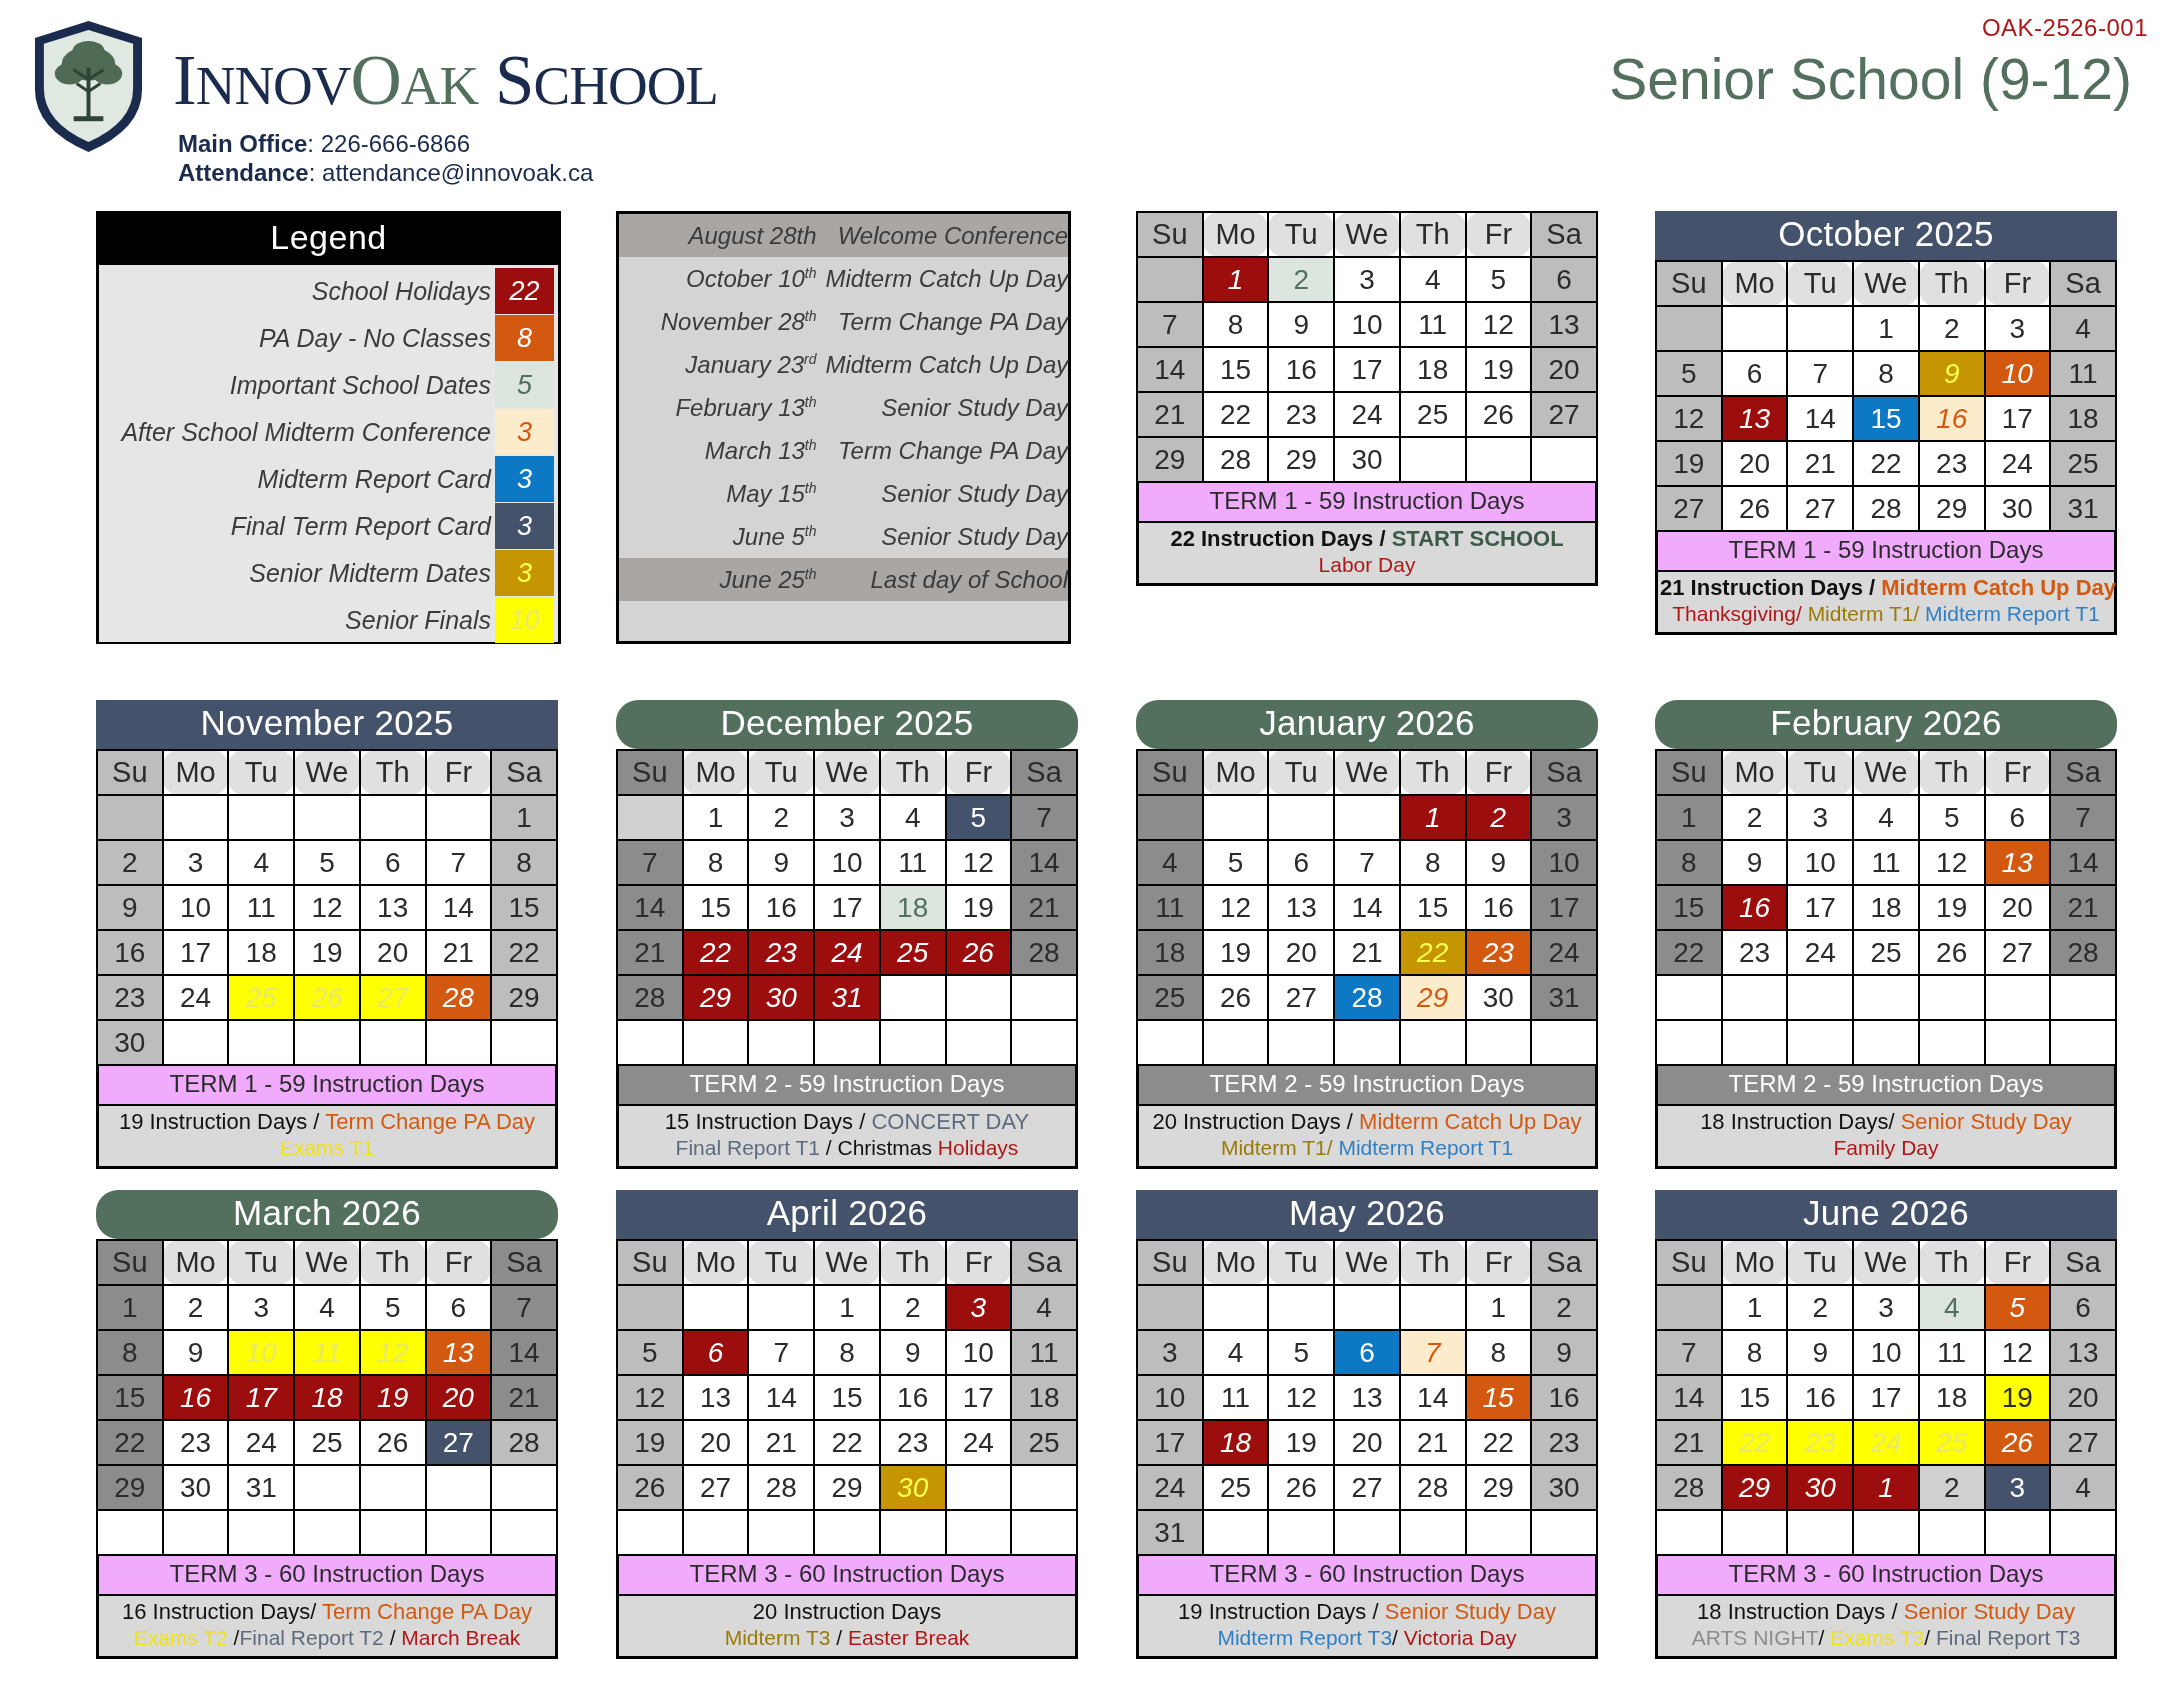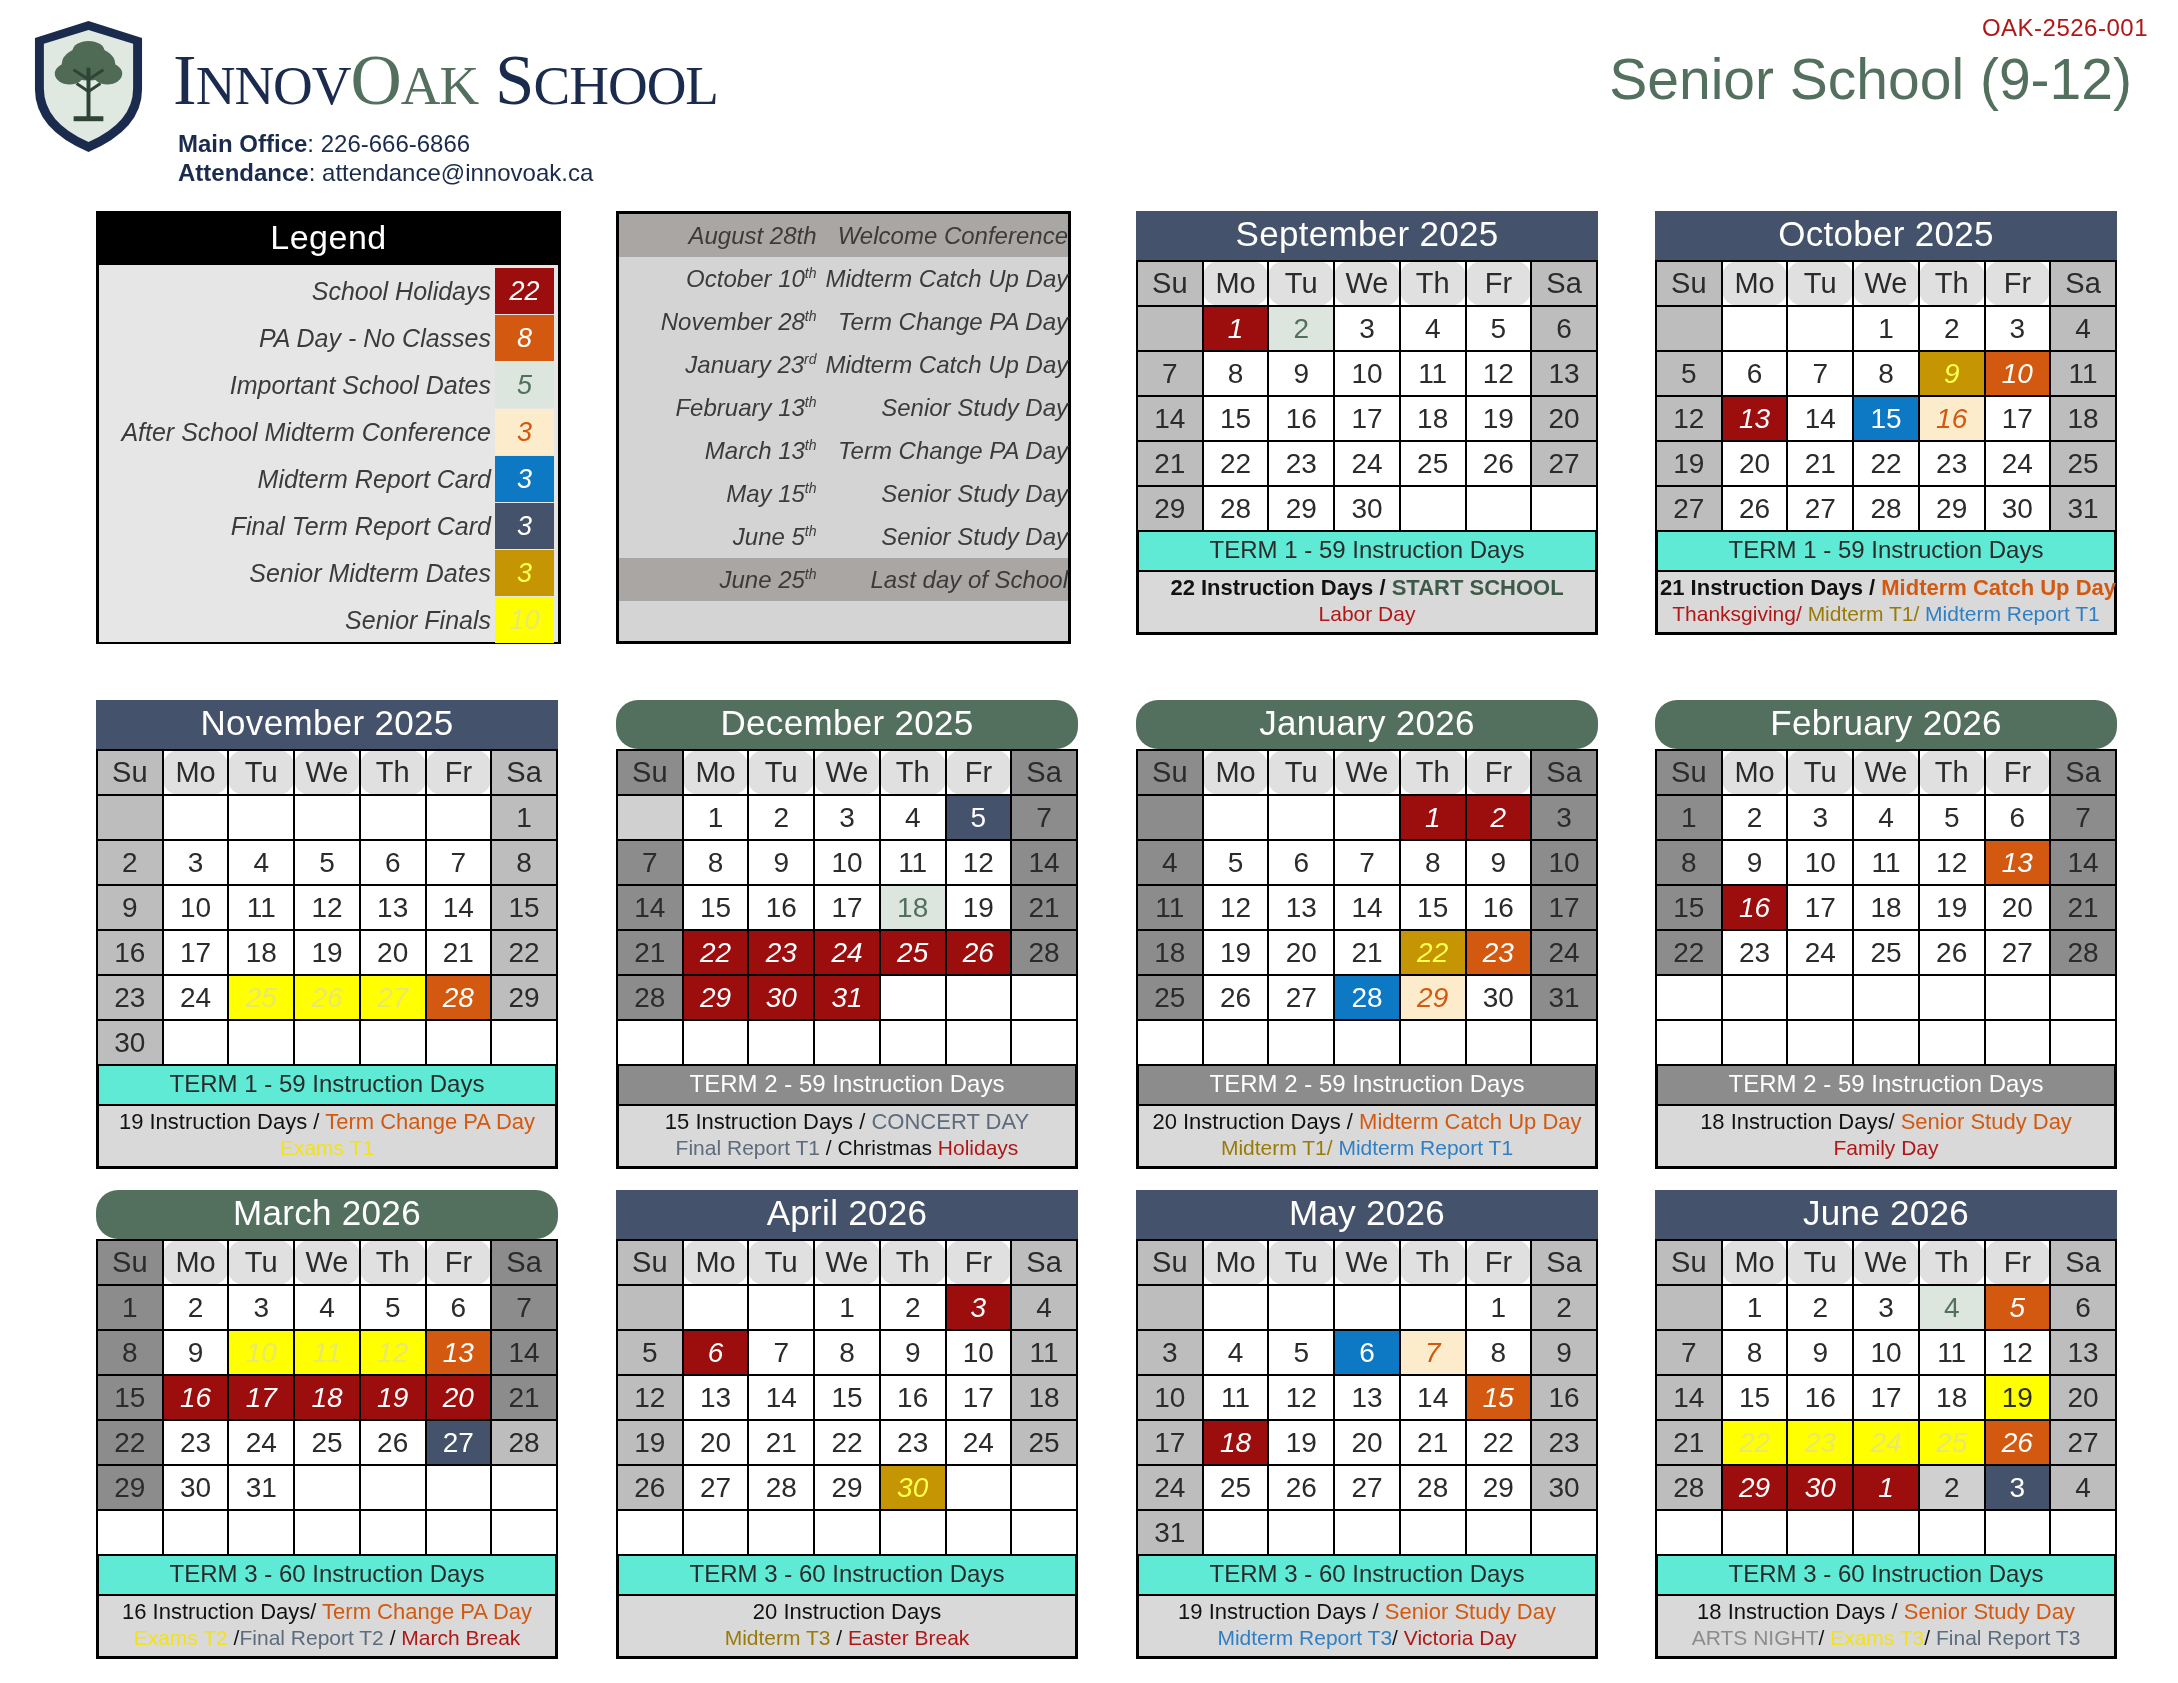"September 2025" div.m-title { html: <div>September 2025</div> -> none }
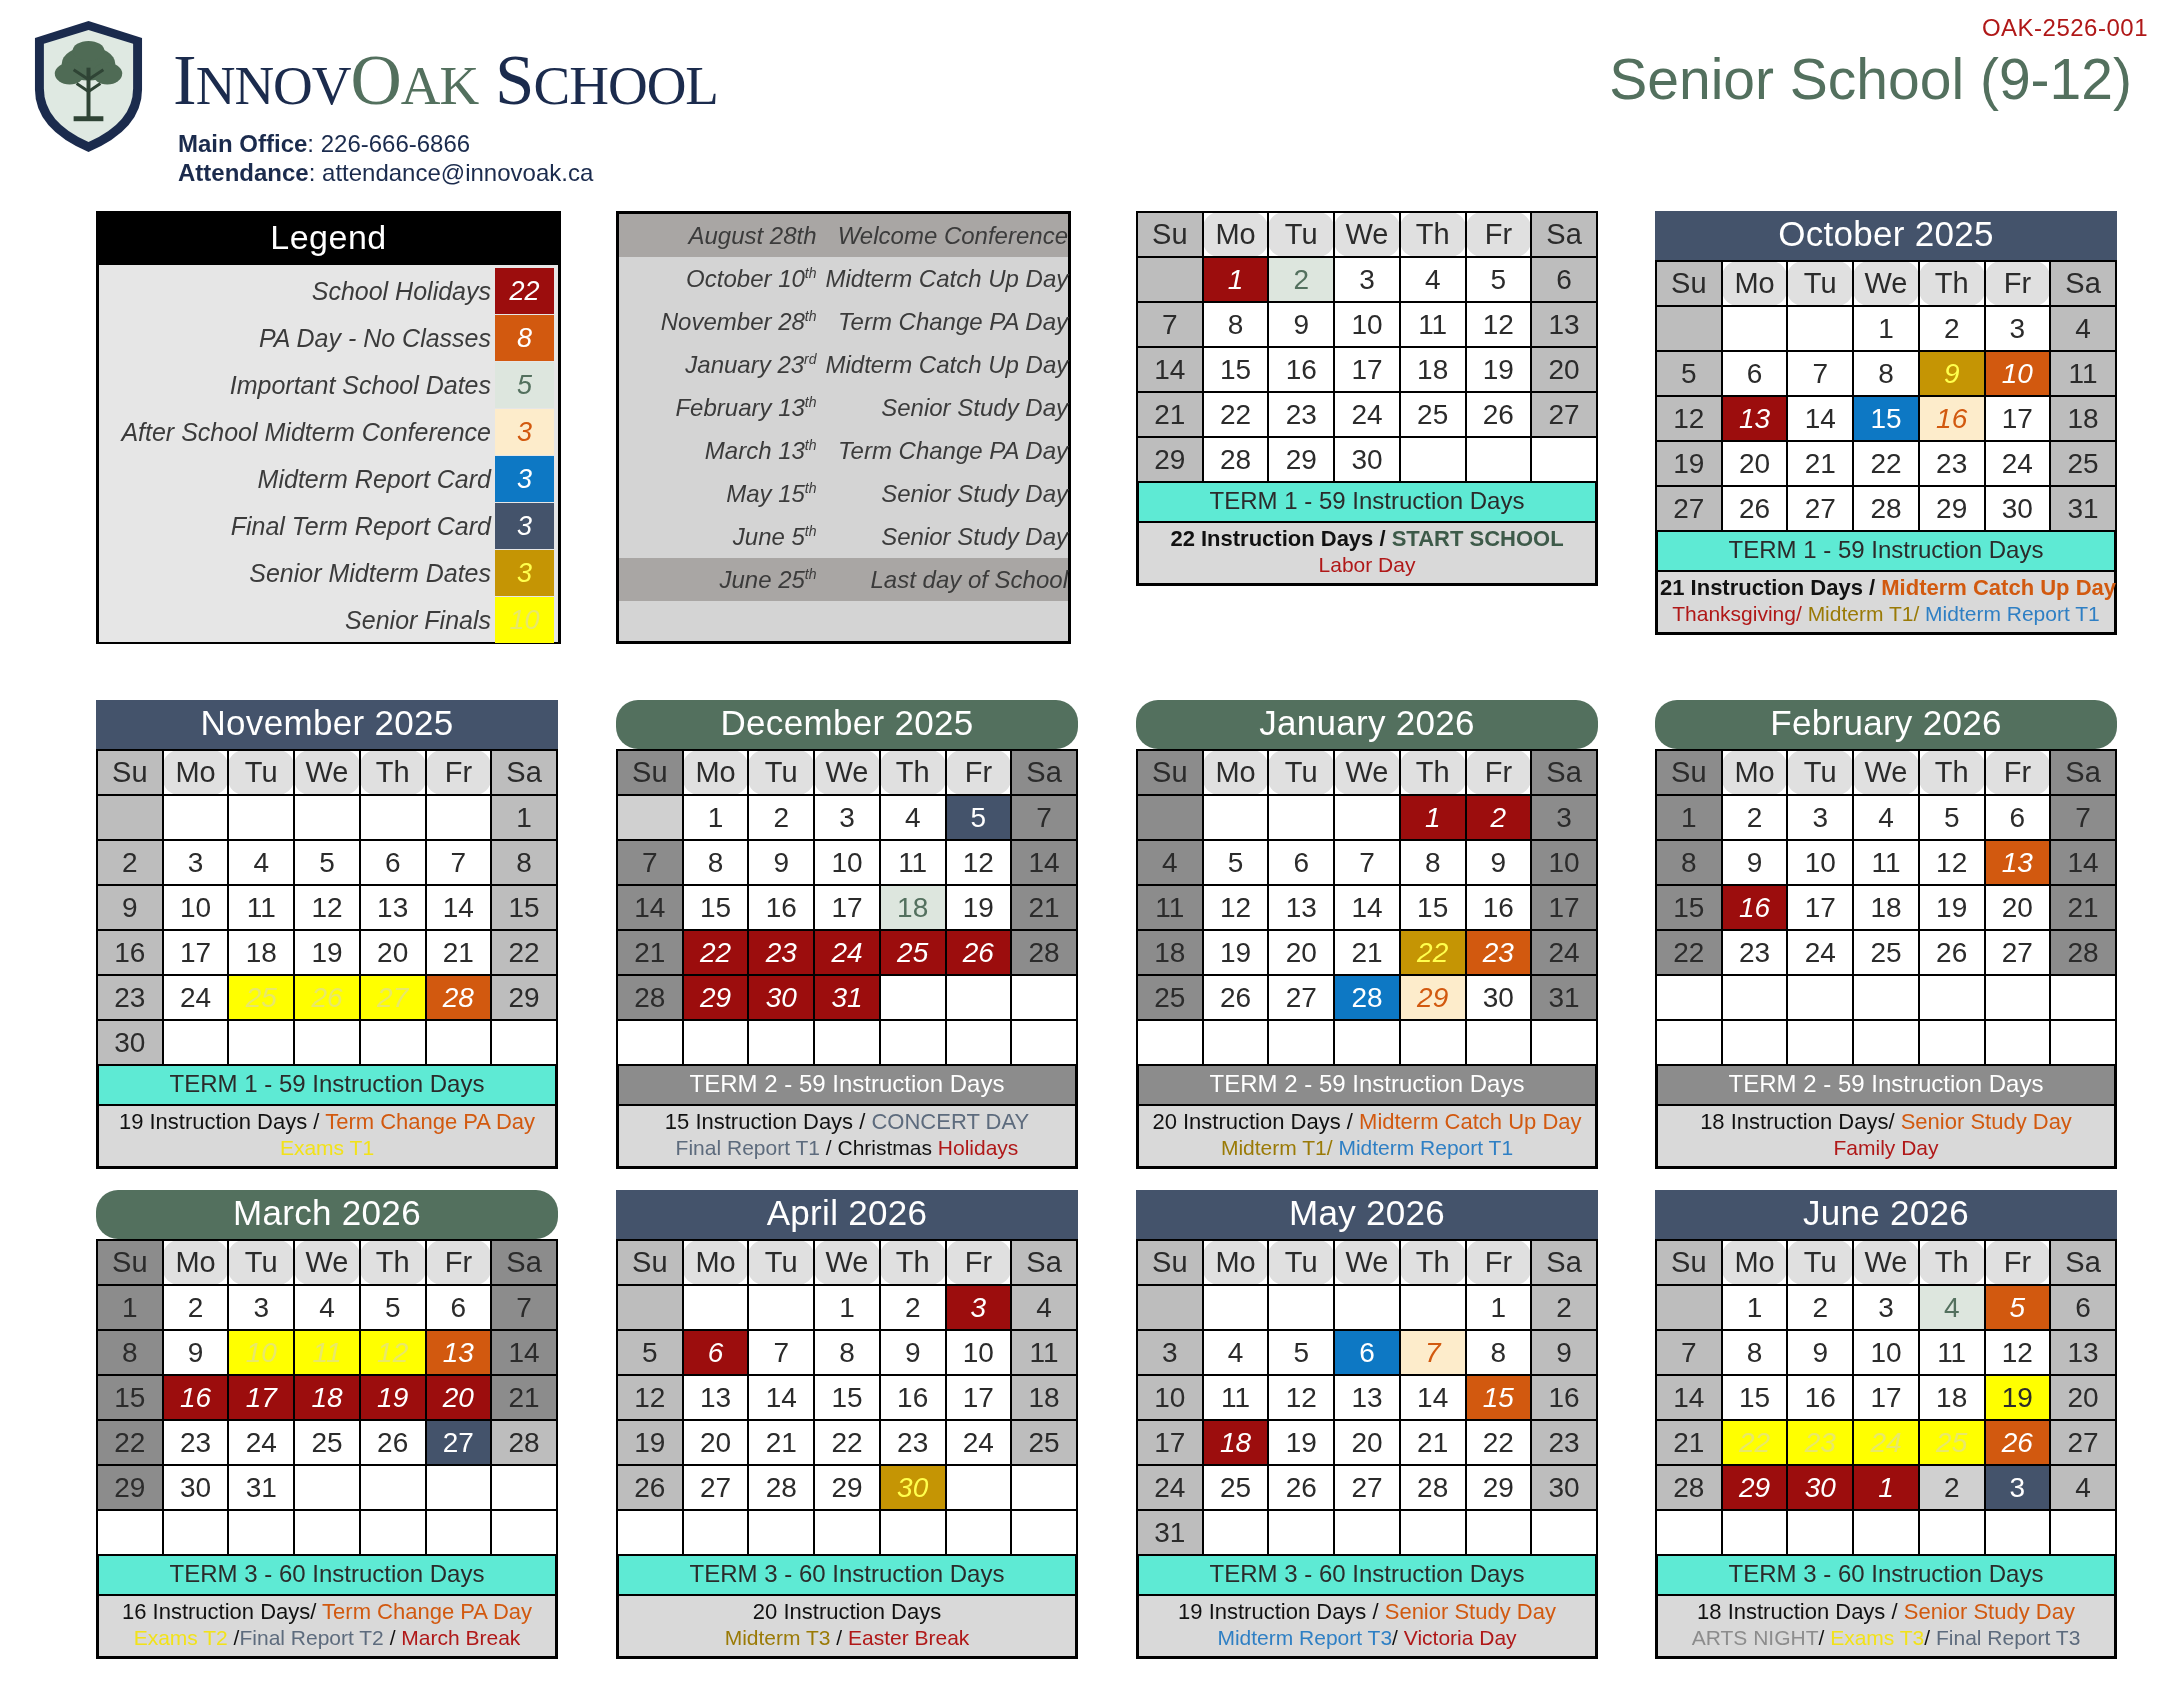"TERM 1 - 59 Instruction" .term-bar.light { background: #5eead4 -> #f0abfc }
